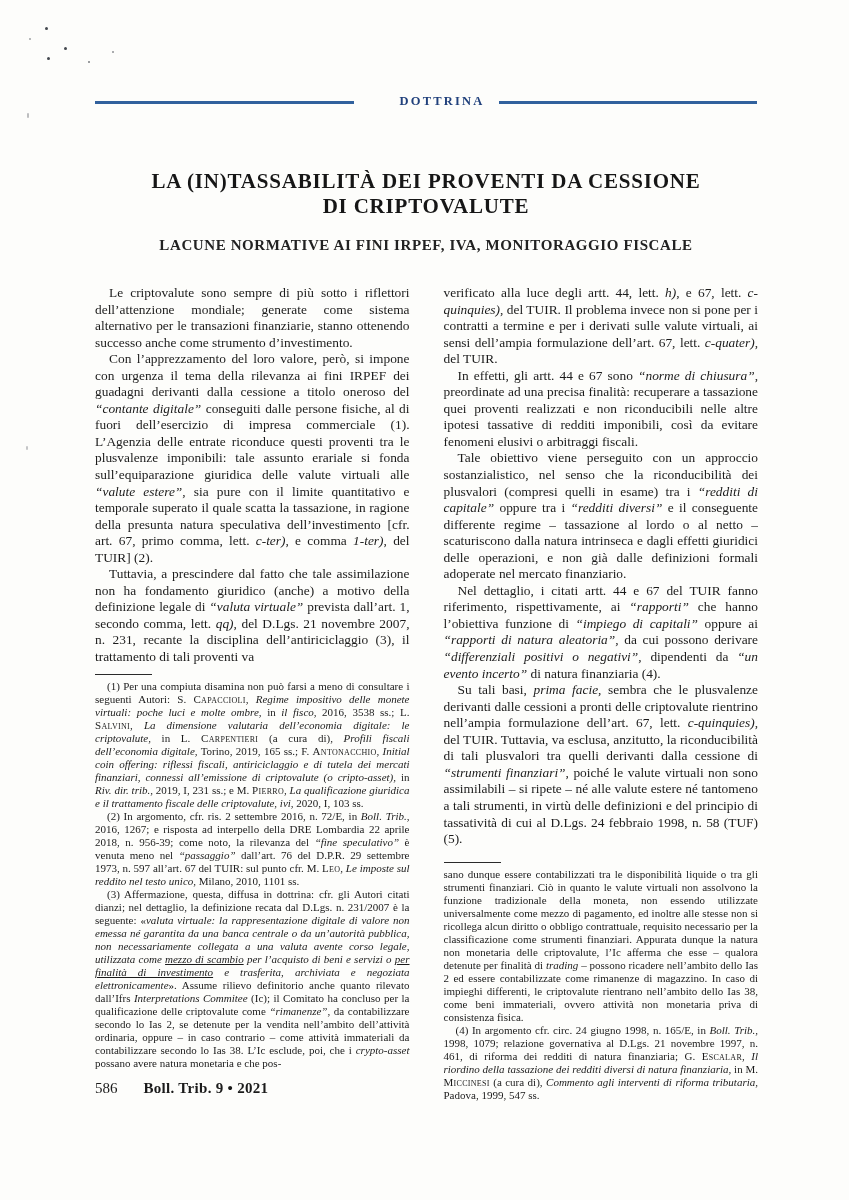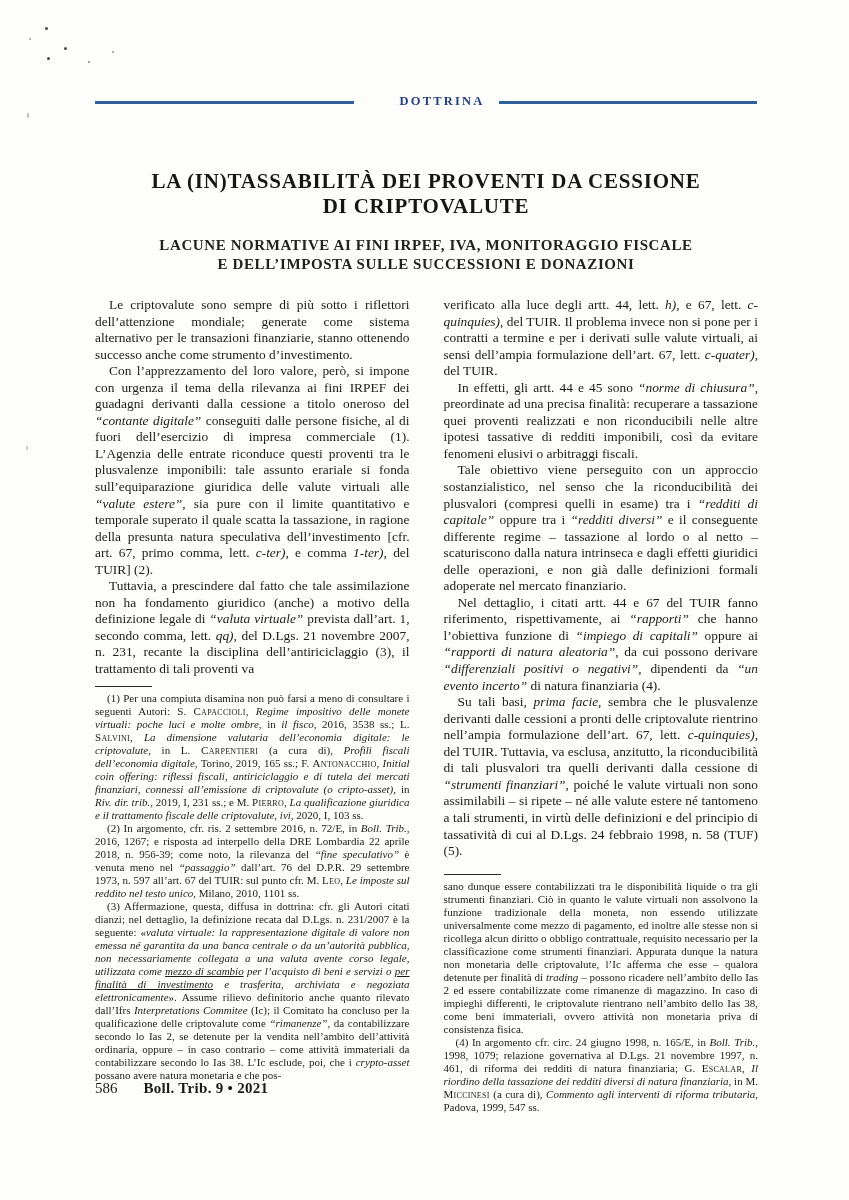"E DELL’IMPOSTA SULLE SUCCESSIONI E" span { html: <span>E DELL’IMPOSTA SULLE SUCCESSIONI E DONAZIONI</span> -> none }
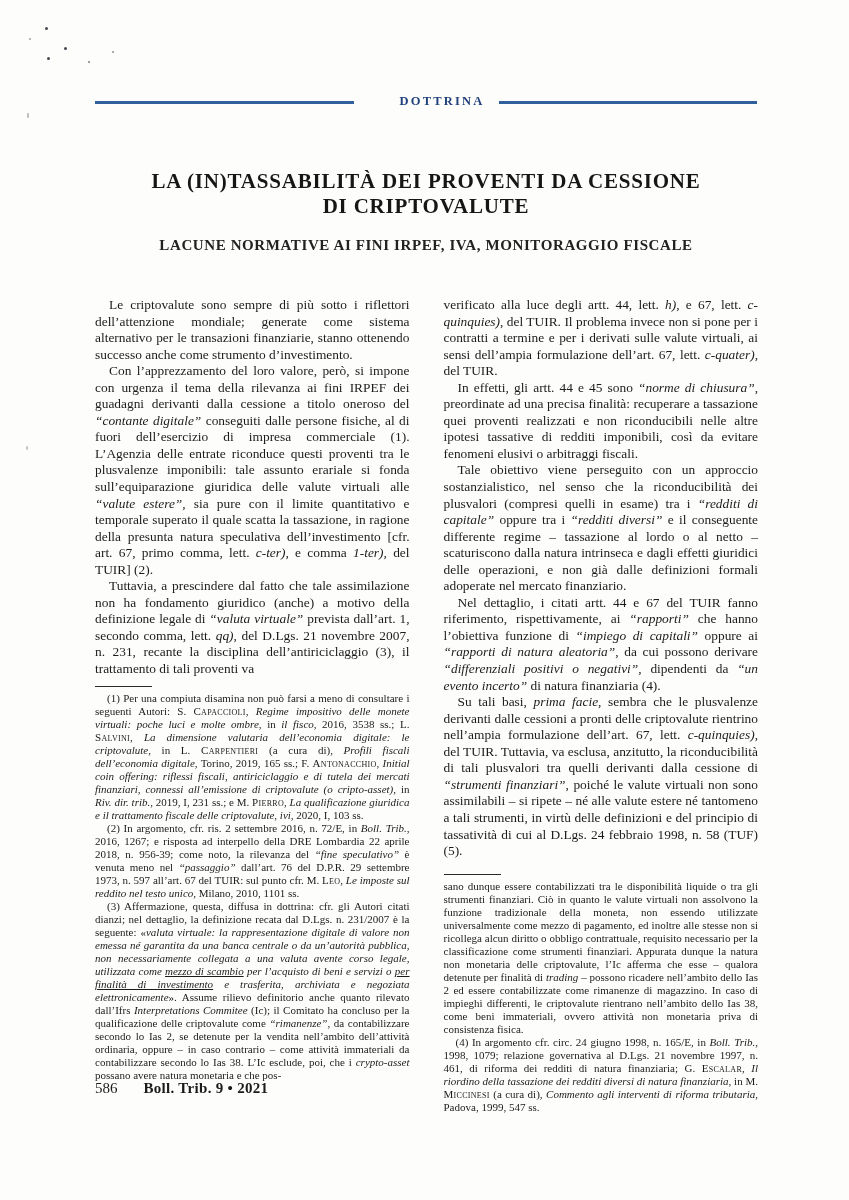"Le criptovalute sono sempre di" .columns { top: 297px -> 285px }
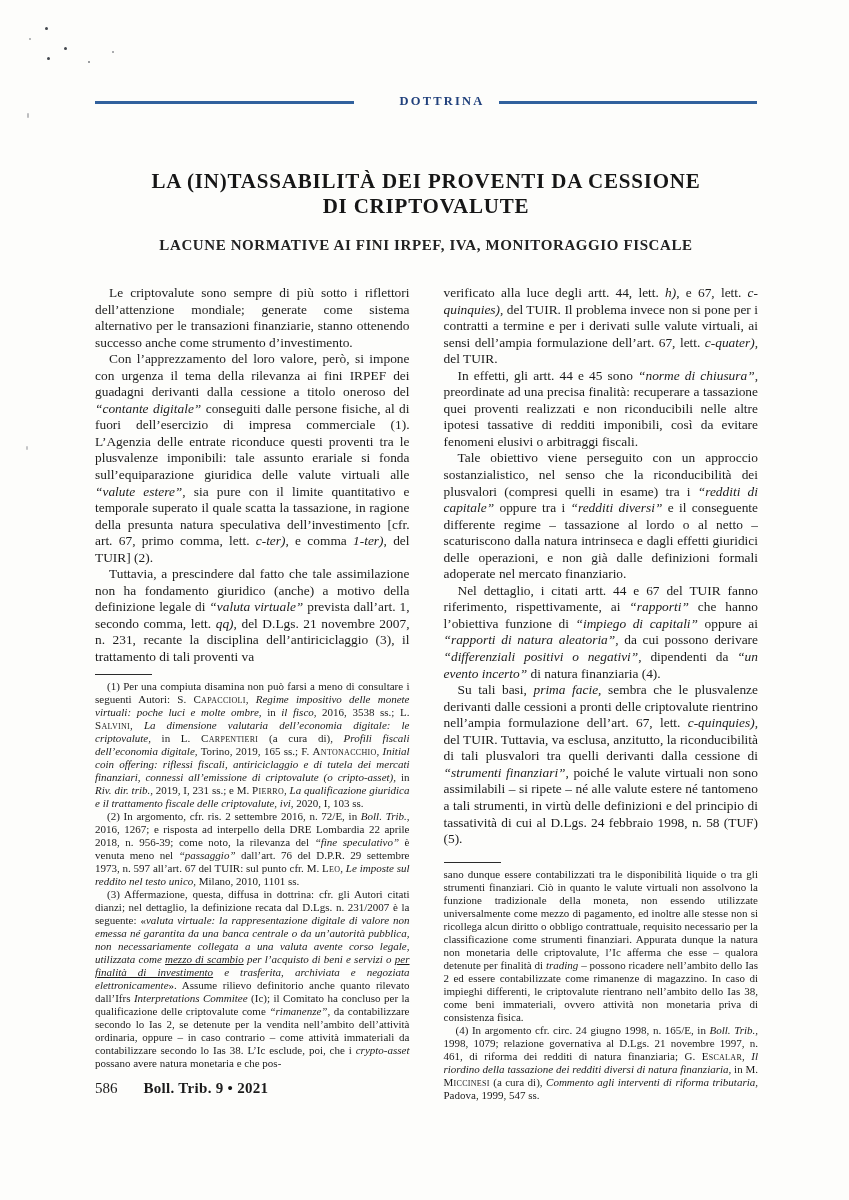"In effetti, gli artt. 44" span { text: 45 -> 67 }
